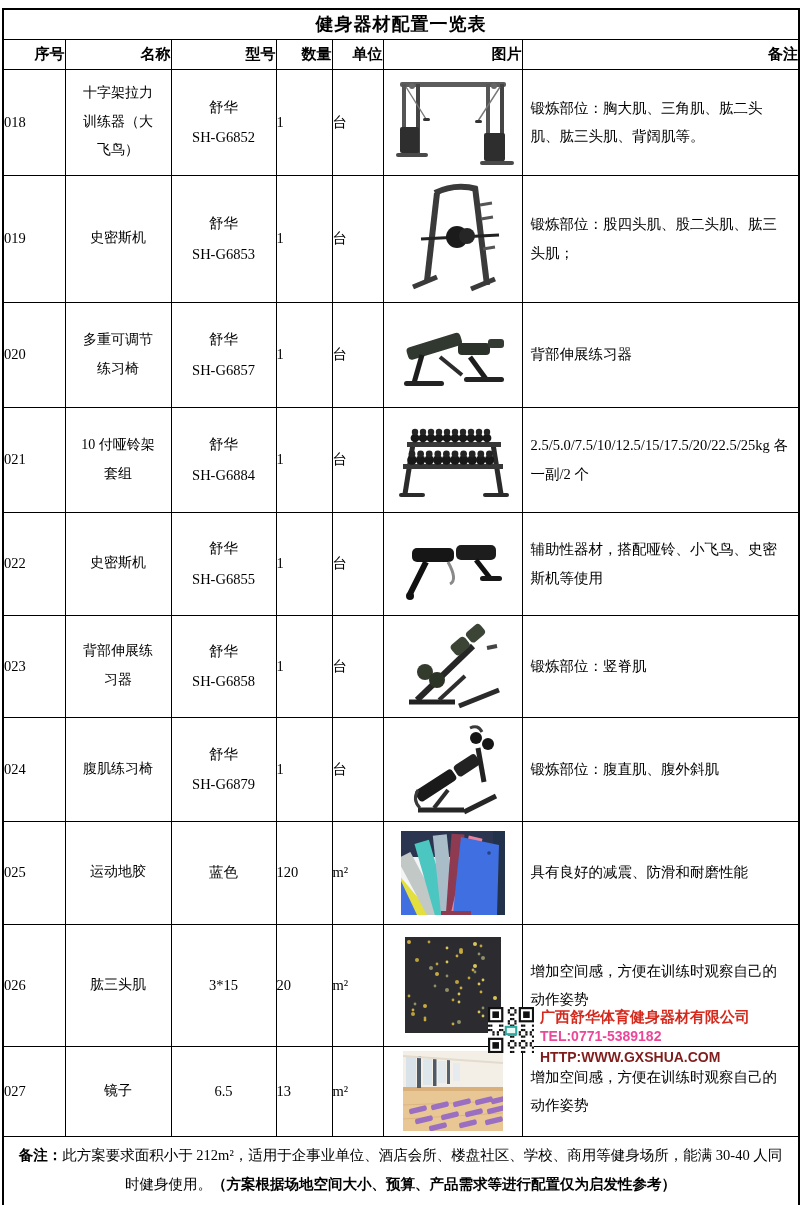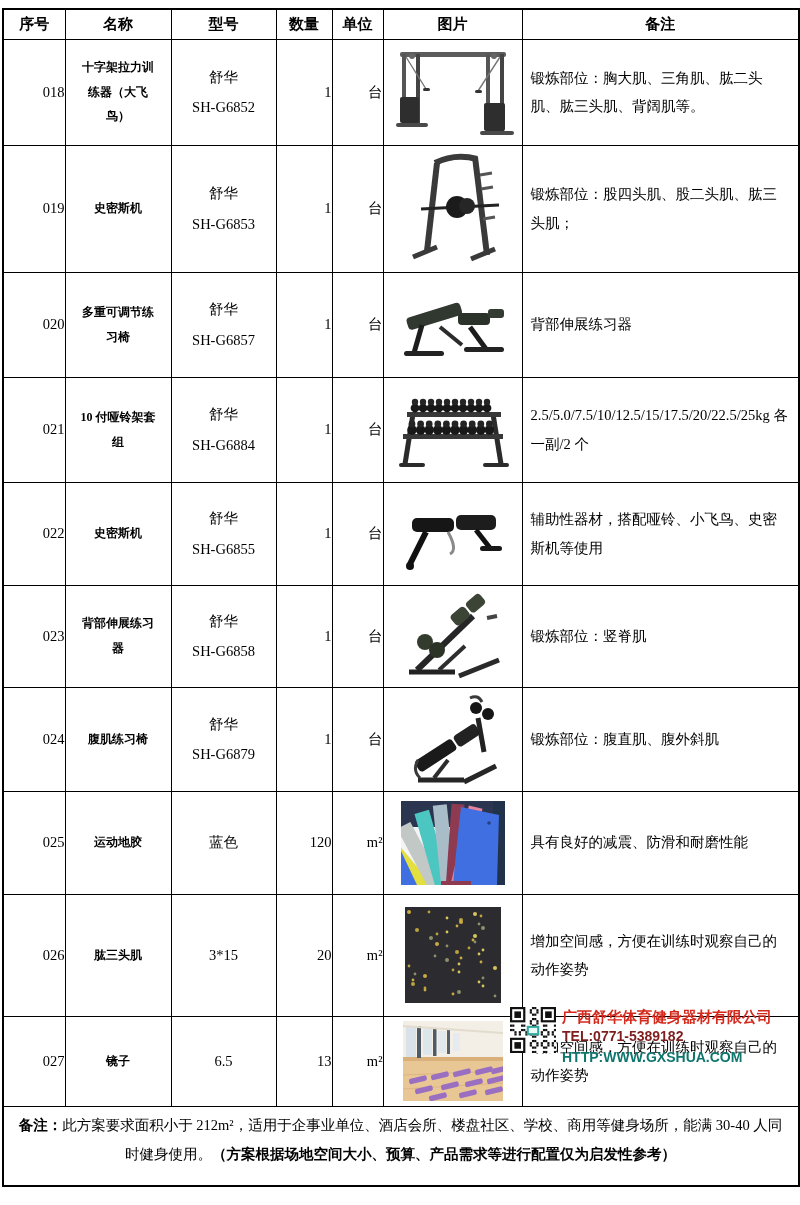"健身器材配置一览表" tr.title-row { html: none -> <tr> <th>健身器材配置一览表</th> </tr> }
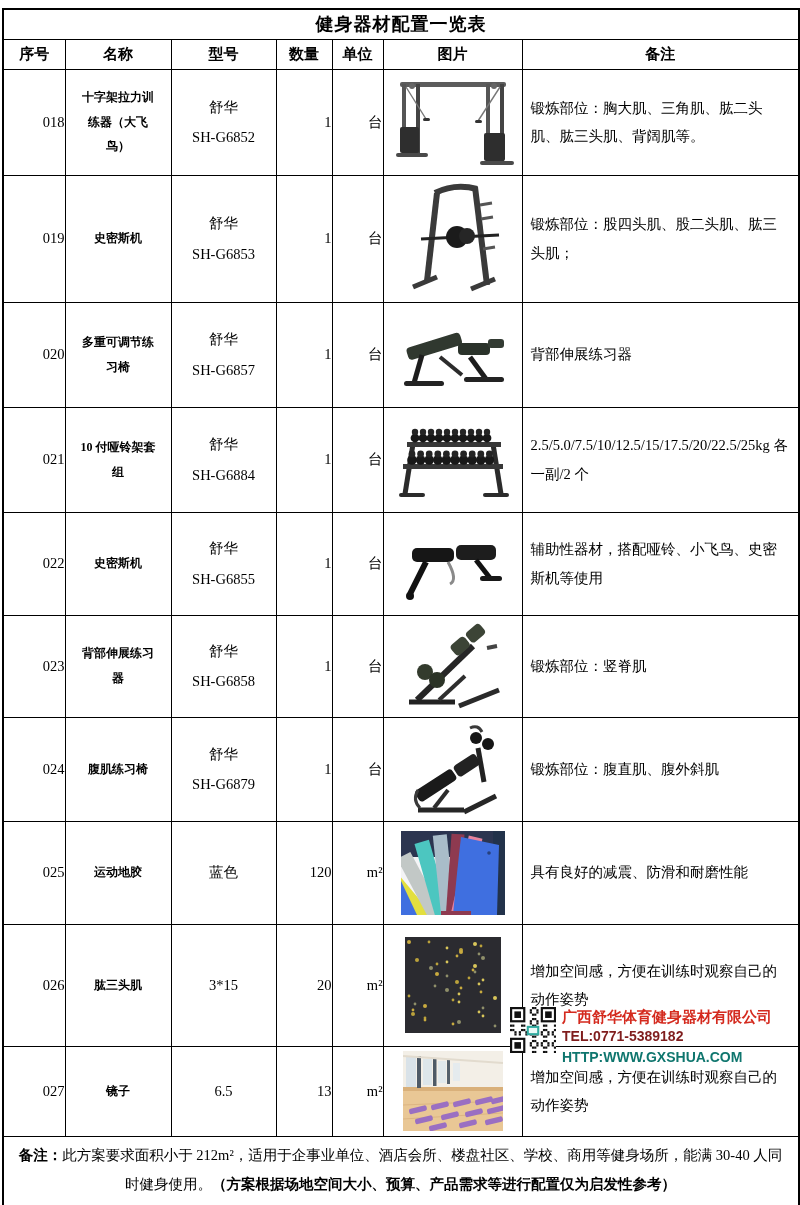"序号" tr.head-row th { text-align: center -> right }
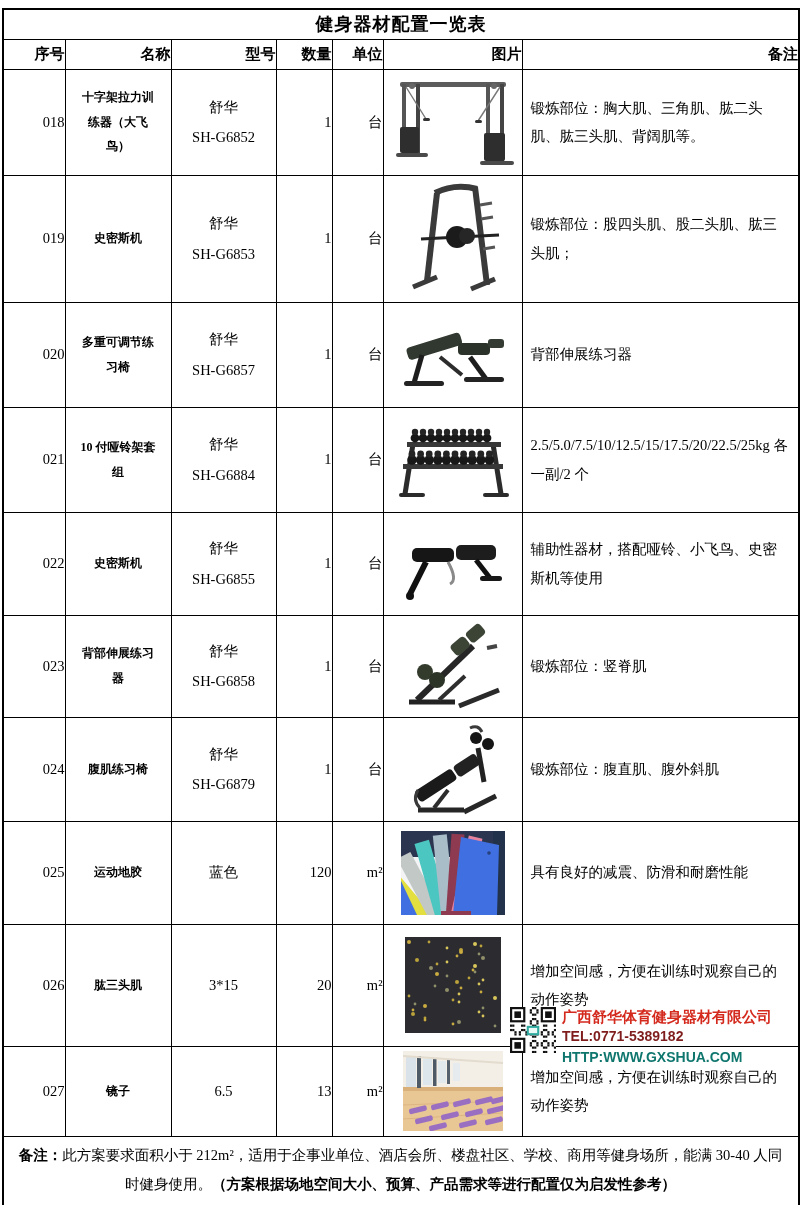"十字架拉力训练器（大飞鸟）" td.c-name { font-size: 12px -> 14px; font-weight: bold -> none }
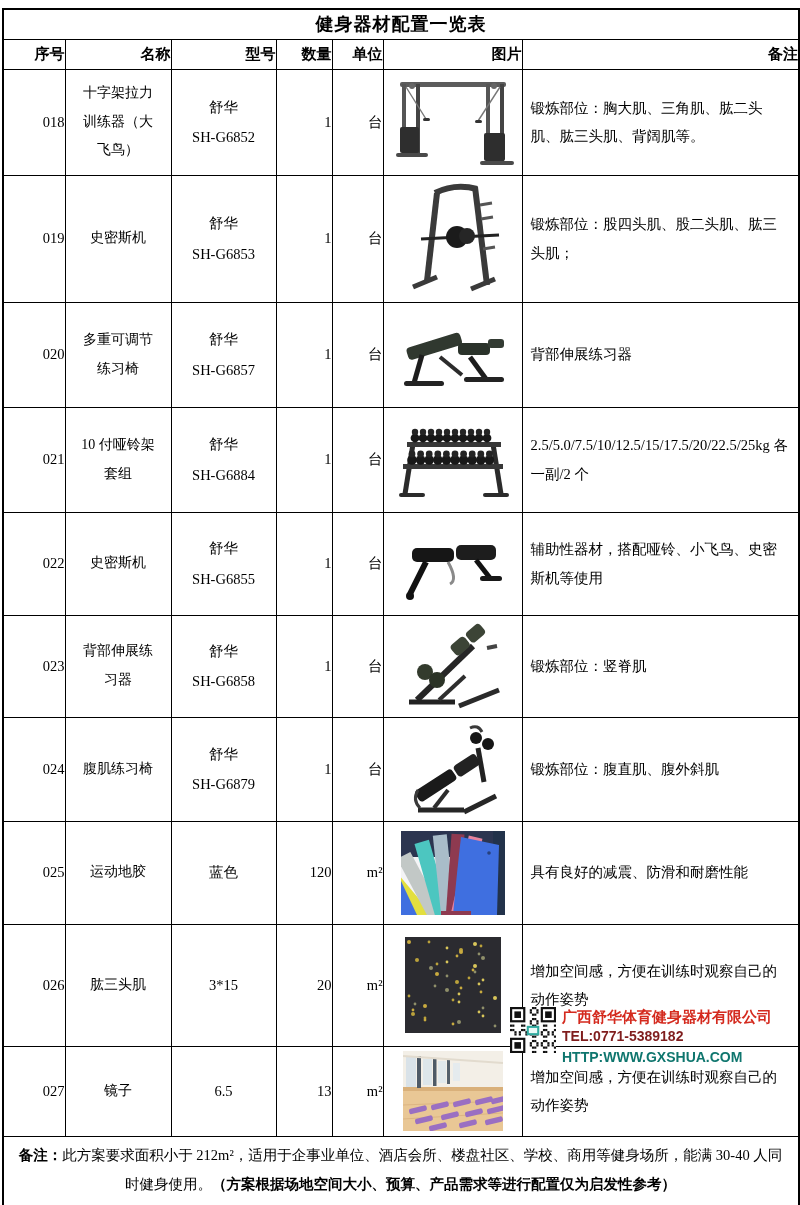"018" td.c-no, td.c-qty, td.c-unit { text-align: right -> left }
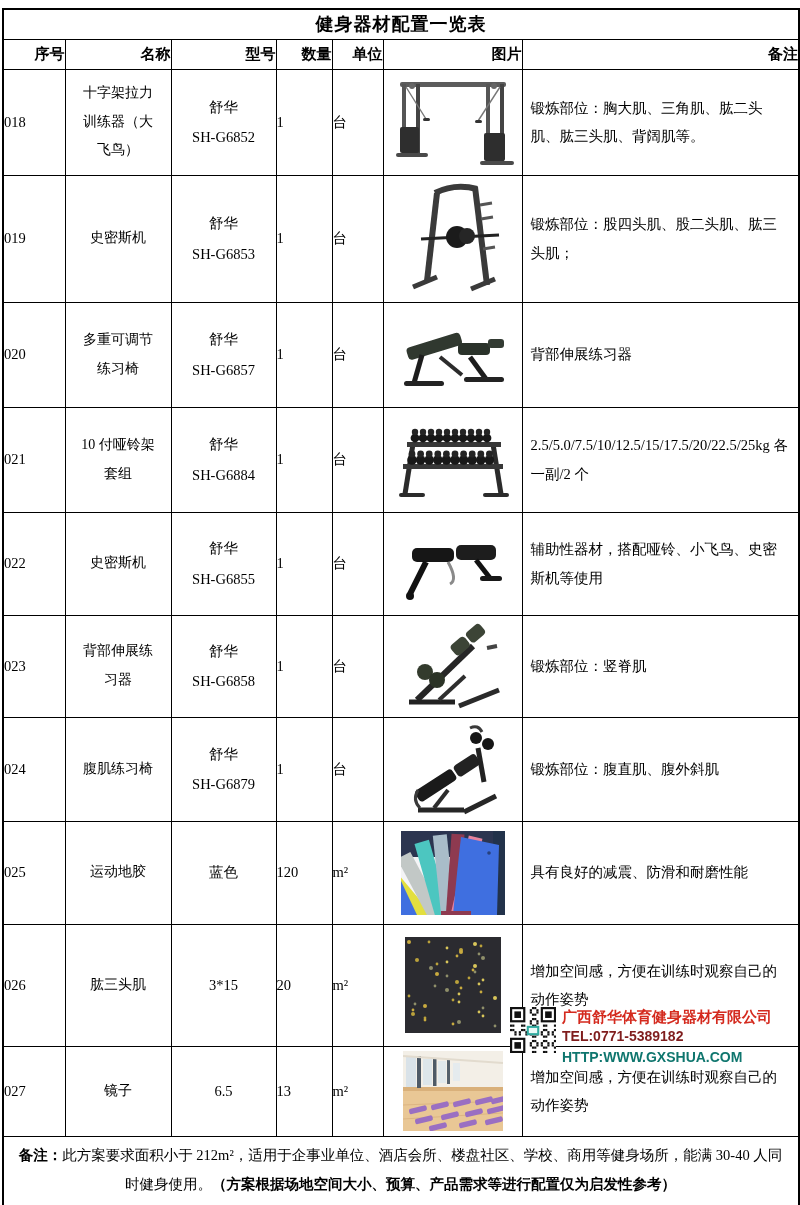"广西舒华体育健身器材有限公司" .watermark { left: 510px -> 488px }
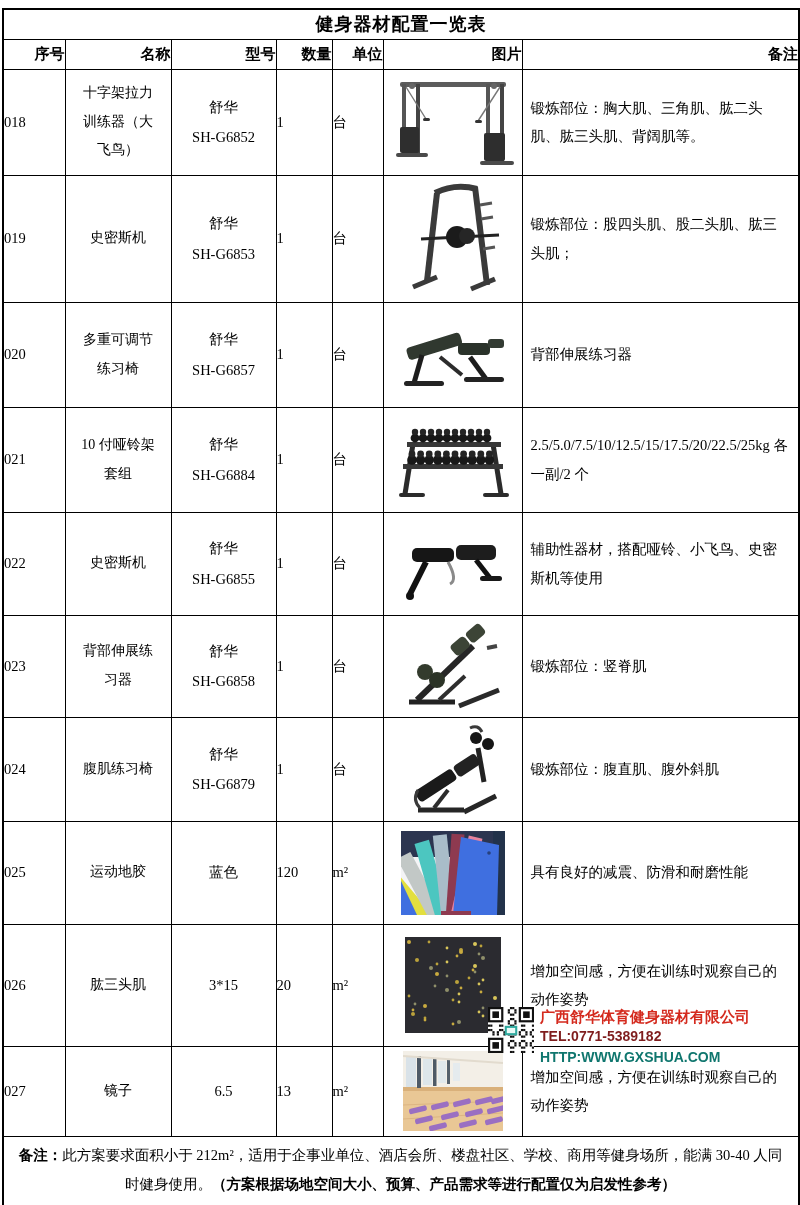"TEL:0771-5389182" div.wm-tel { color: #7f1d1d -> #ec4899 }
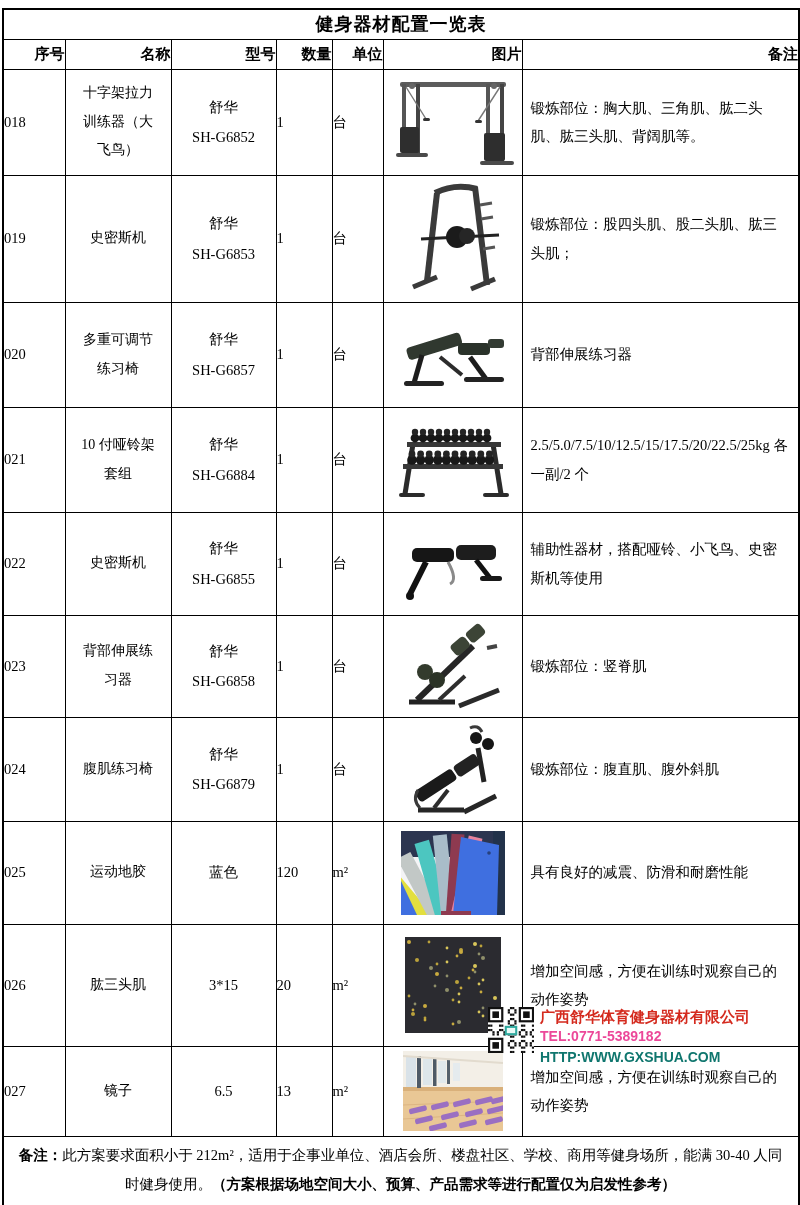"HTTP:WWW.GXSHUA.COM" div.wm-url { color: #0f766e -> #7f1d1d }
